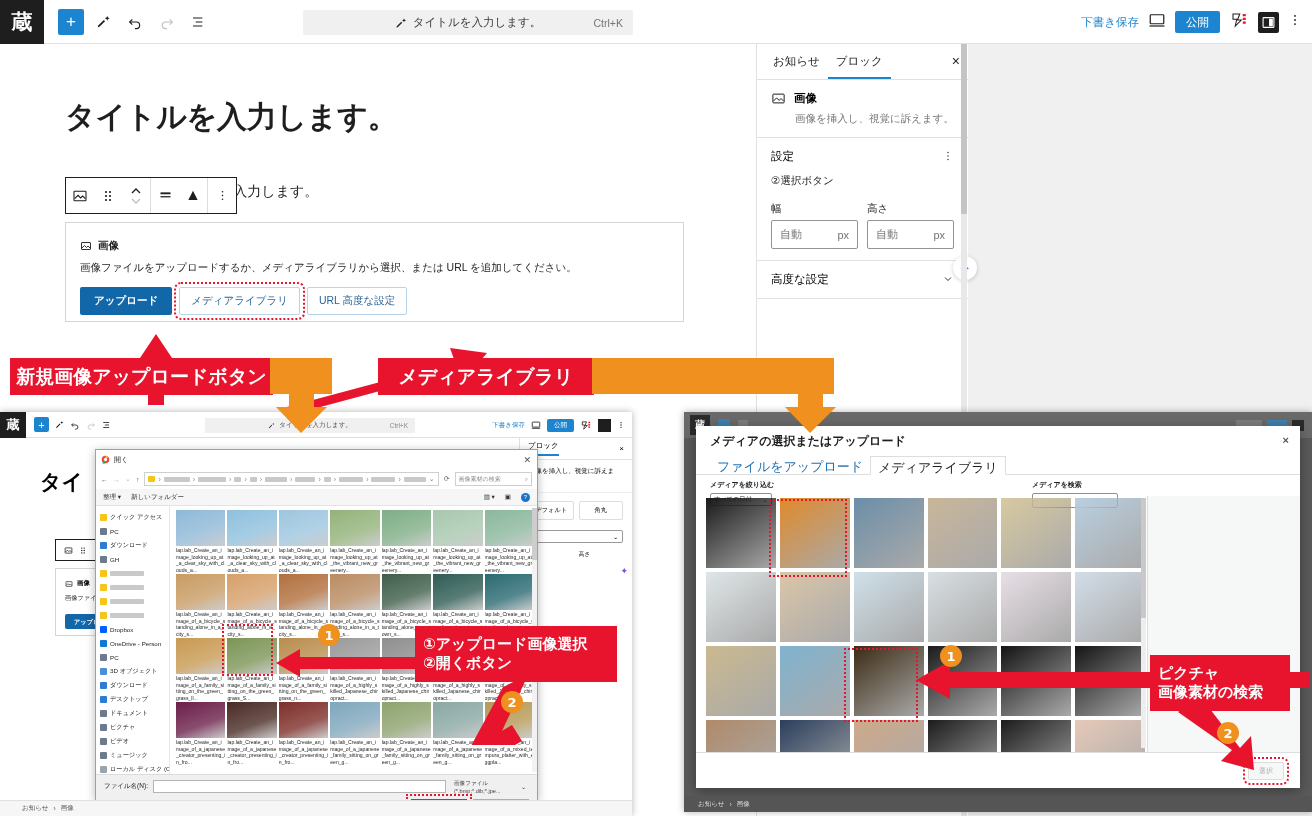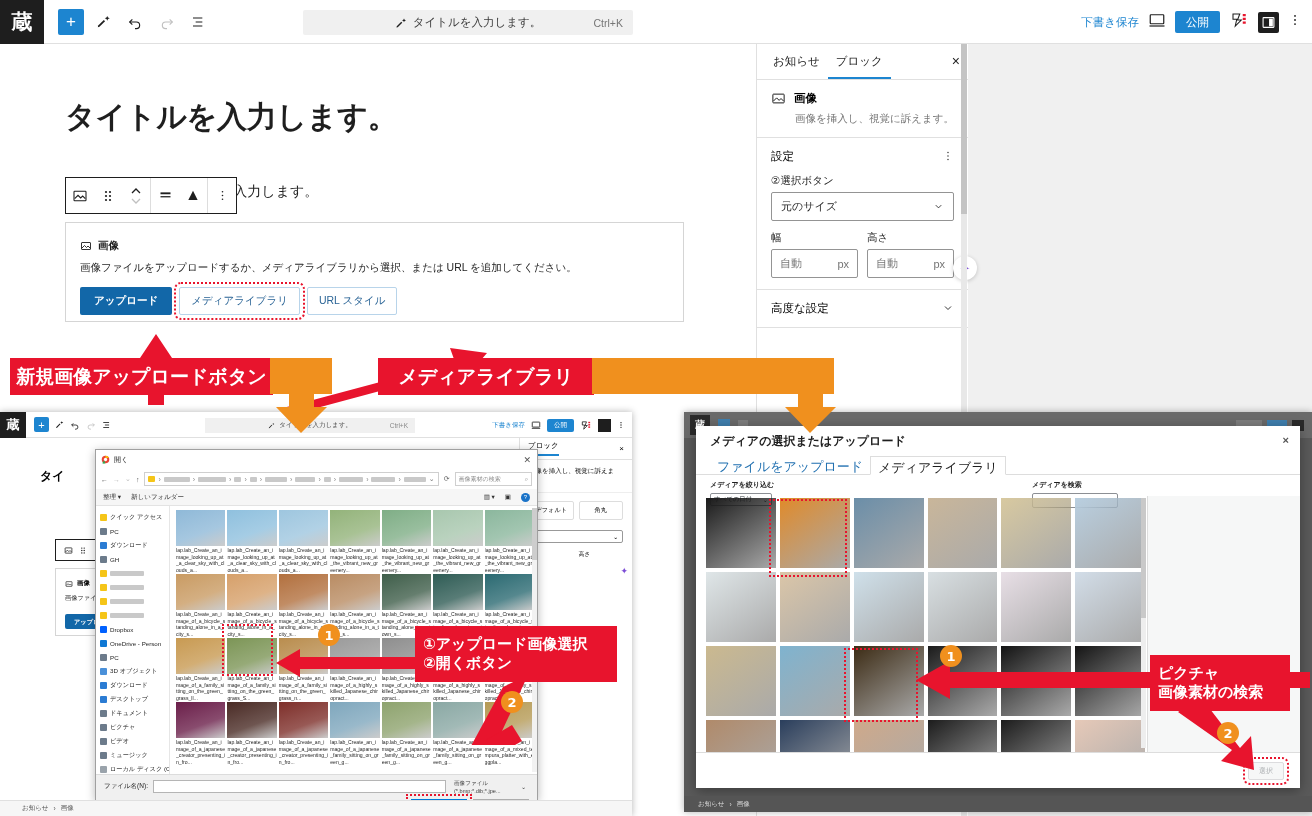"元のサイズ" div.fld-select { html: <div> <span>元のサイズ</span> <svg> <path></path> </svg> </div> -> none }
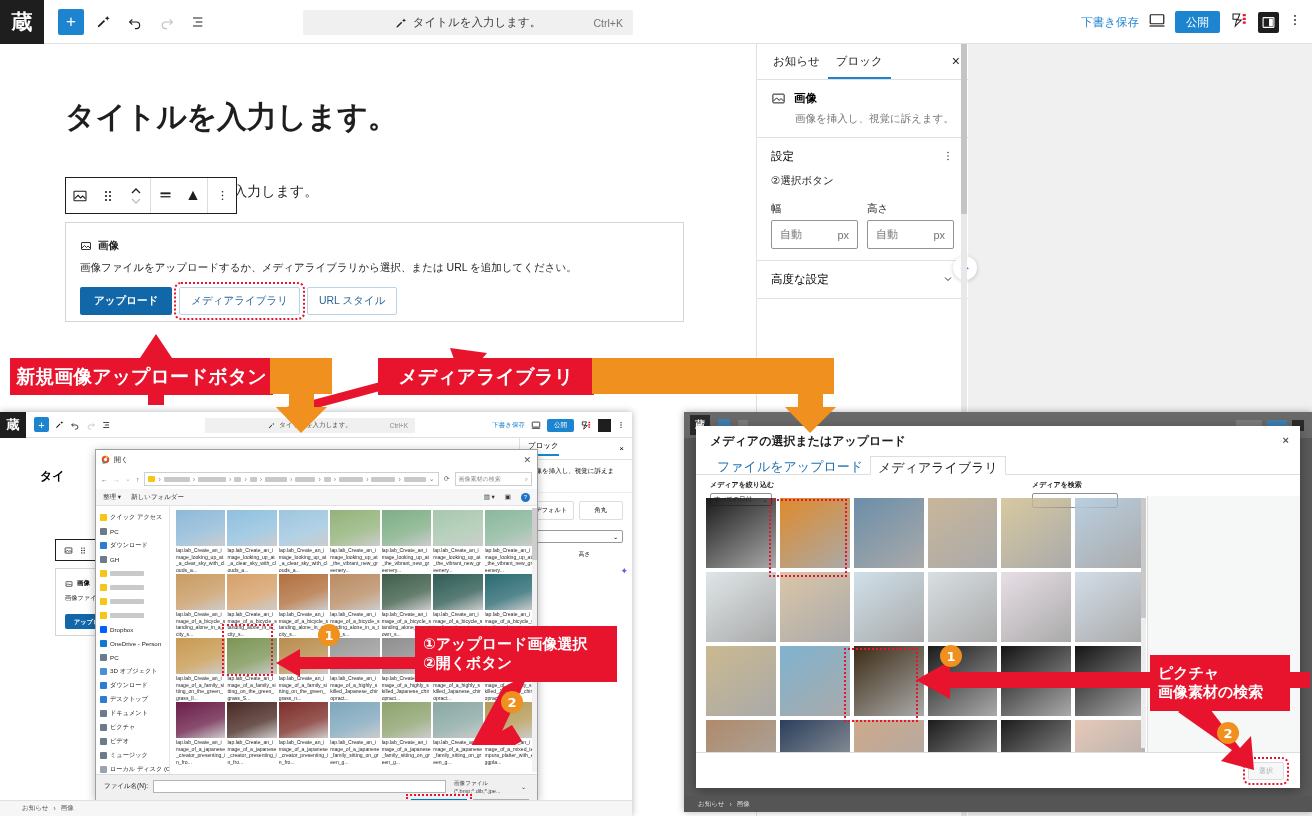"URL スタイル" div.btn-outline { text: スタイル -> 高度な設定 }
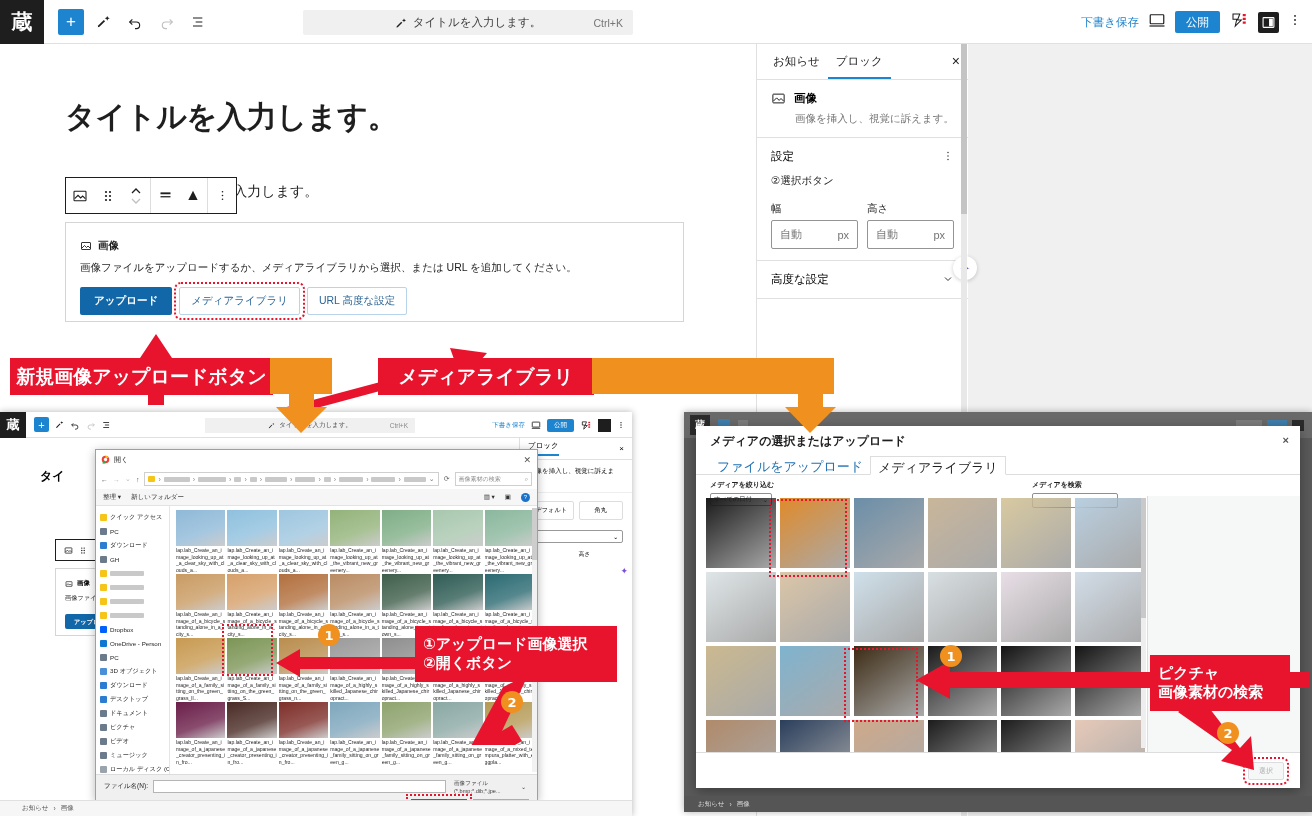"タイ" div { font-size: 12px -> 21px }
